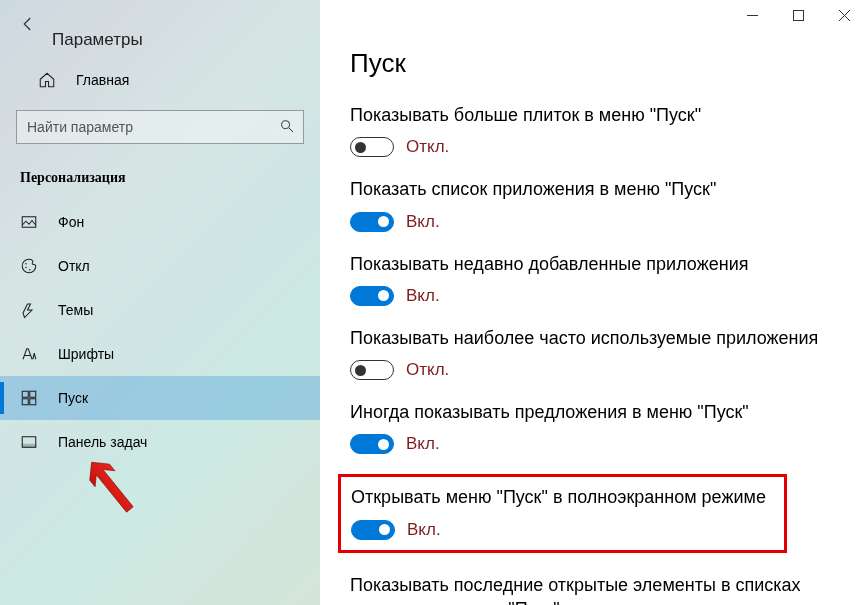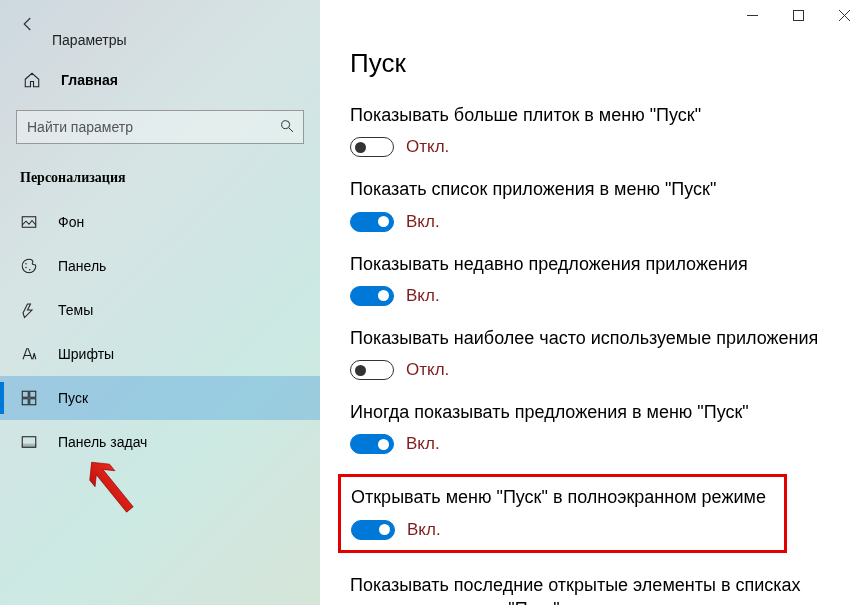"Параметры" .title { font-size: 14px -> 17px }
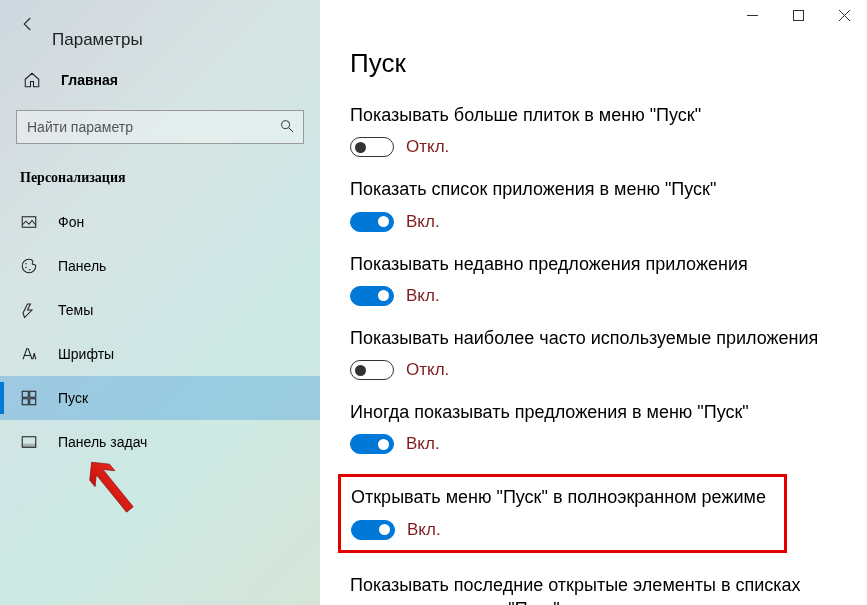"Главная" .home-row { font-weight: bold -> none; padding-left: 23px -> 38px }
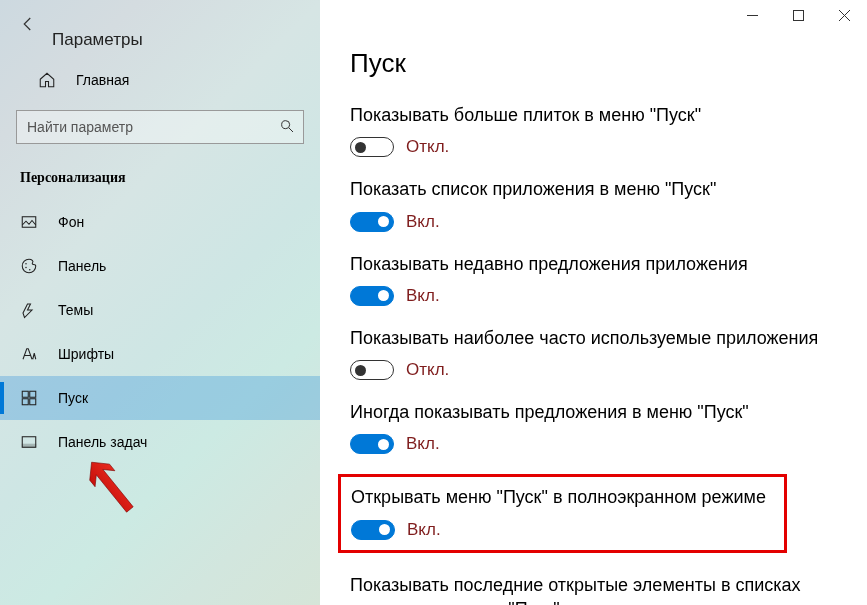"Панель" span.label { text: Панель -> Откл }
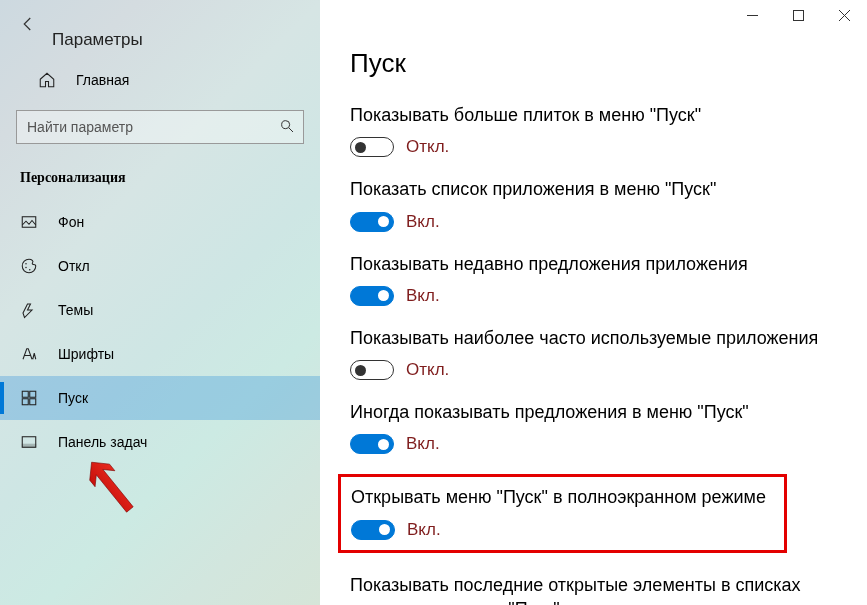"Показывать недавно предложения" div.desc { text: предложения -> добавленные }
